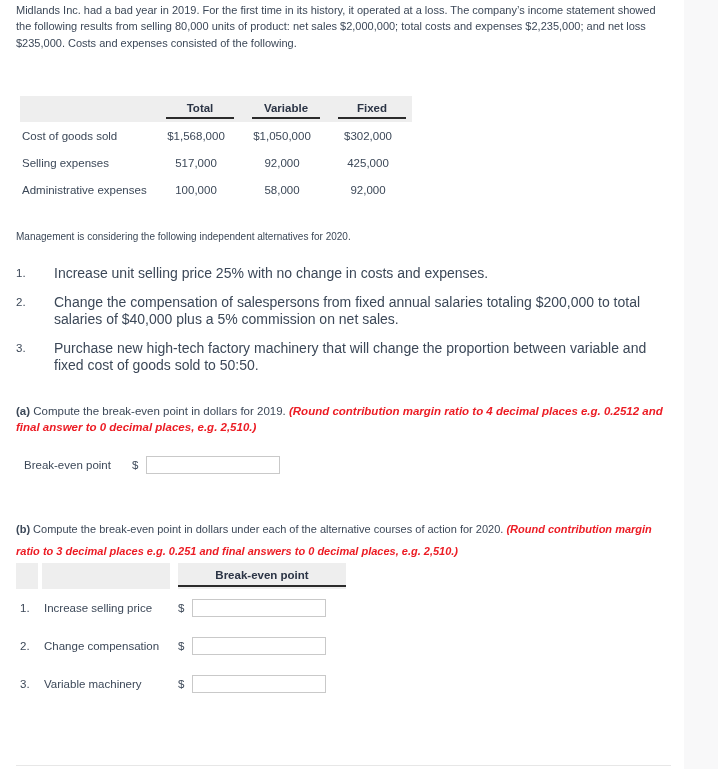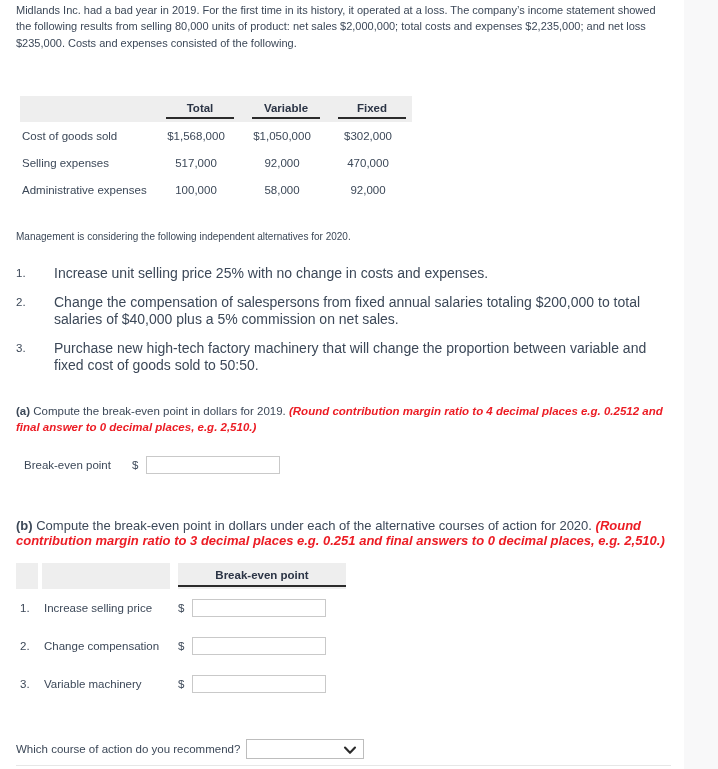"470,000" td.num { text: 470,000 -> 425,000 }
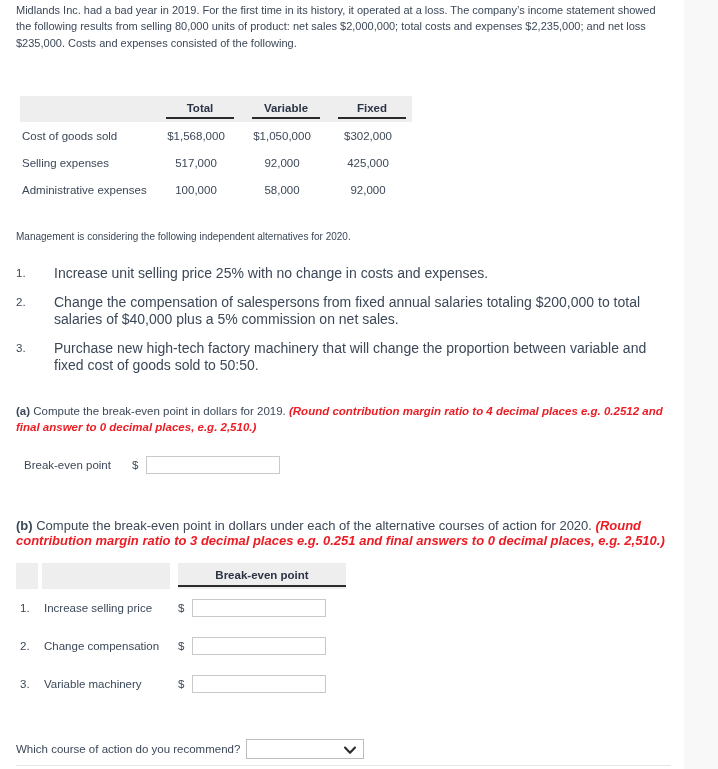"(b) Compute the break-even point" .qb { font-size: 13px -> 11px; line-height: 15px -> 22px }
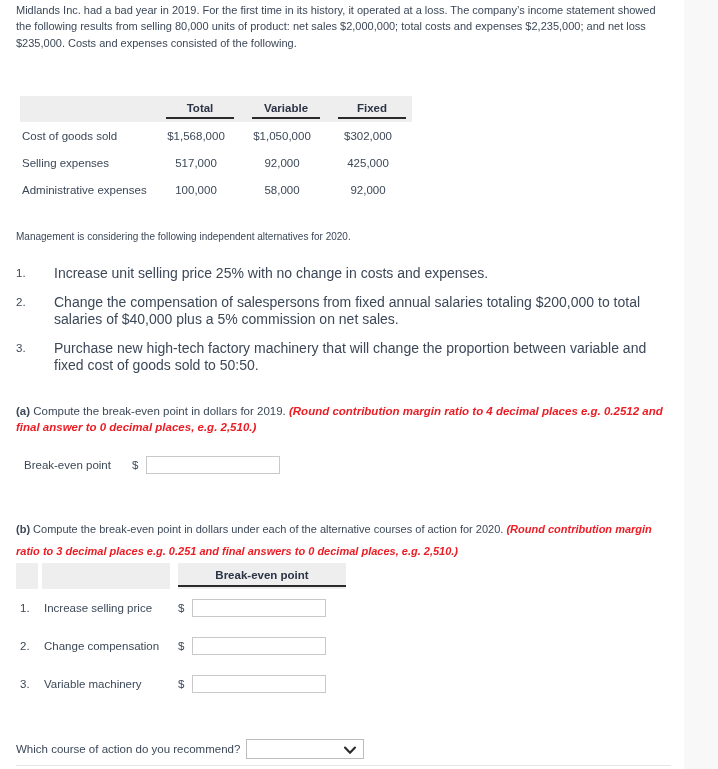"Which course of action do" div.rec-row { html: <div> <span>Which course of action do you recommend?</span> <div> <span></span> <span> <svg> <path></path> </svg> </span> </div> </div> -> none }
